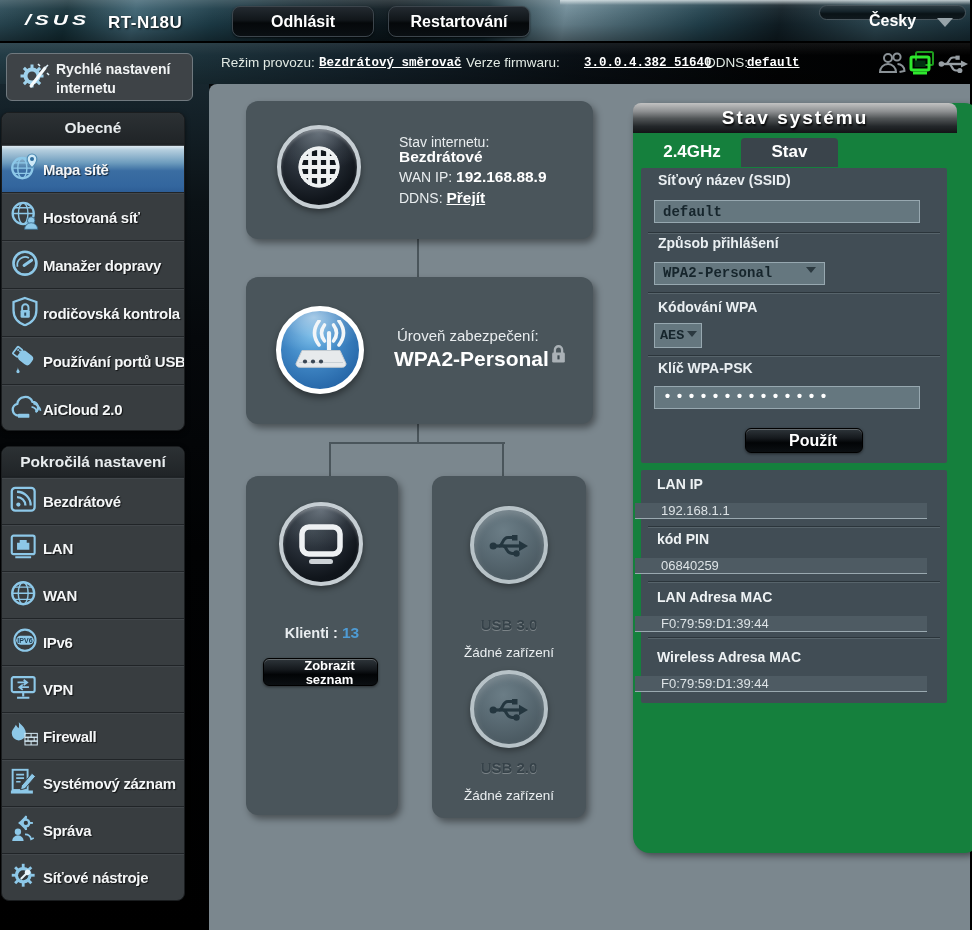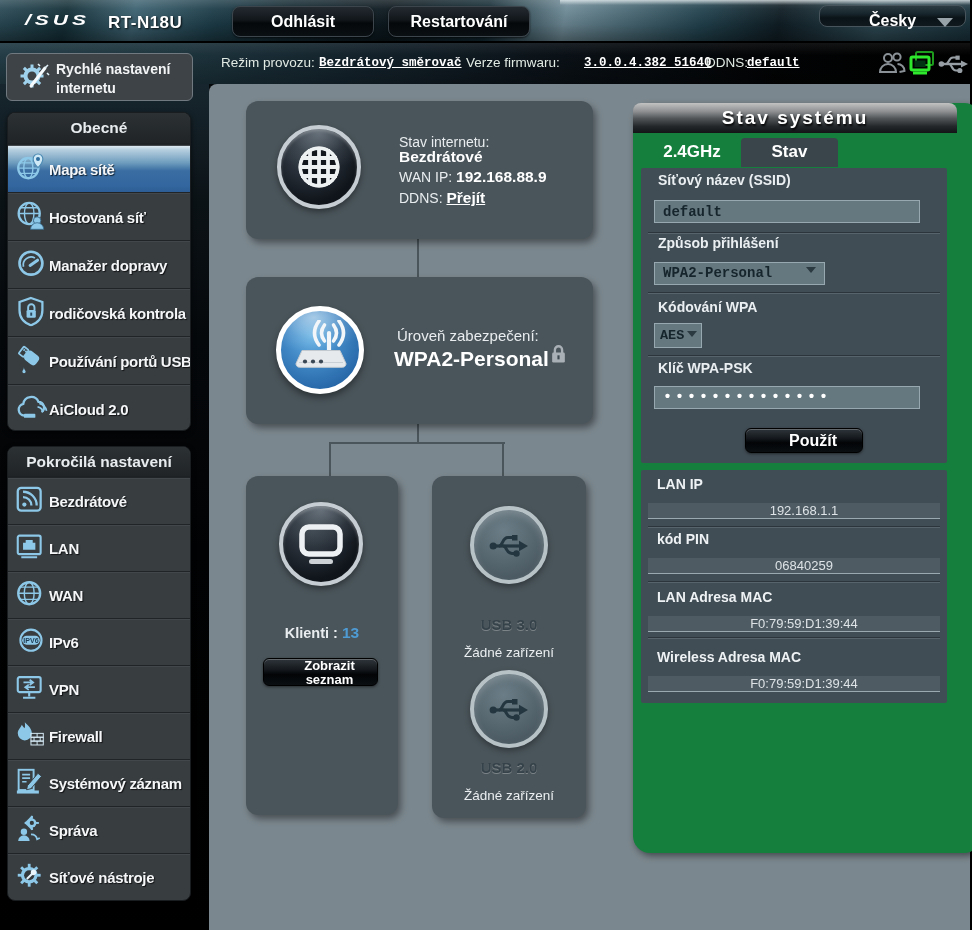"Česky" #btn-lang { height: 22px -> 15px }
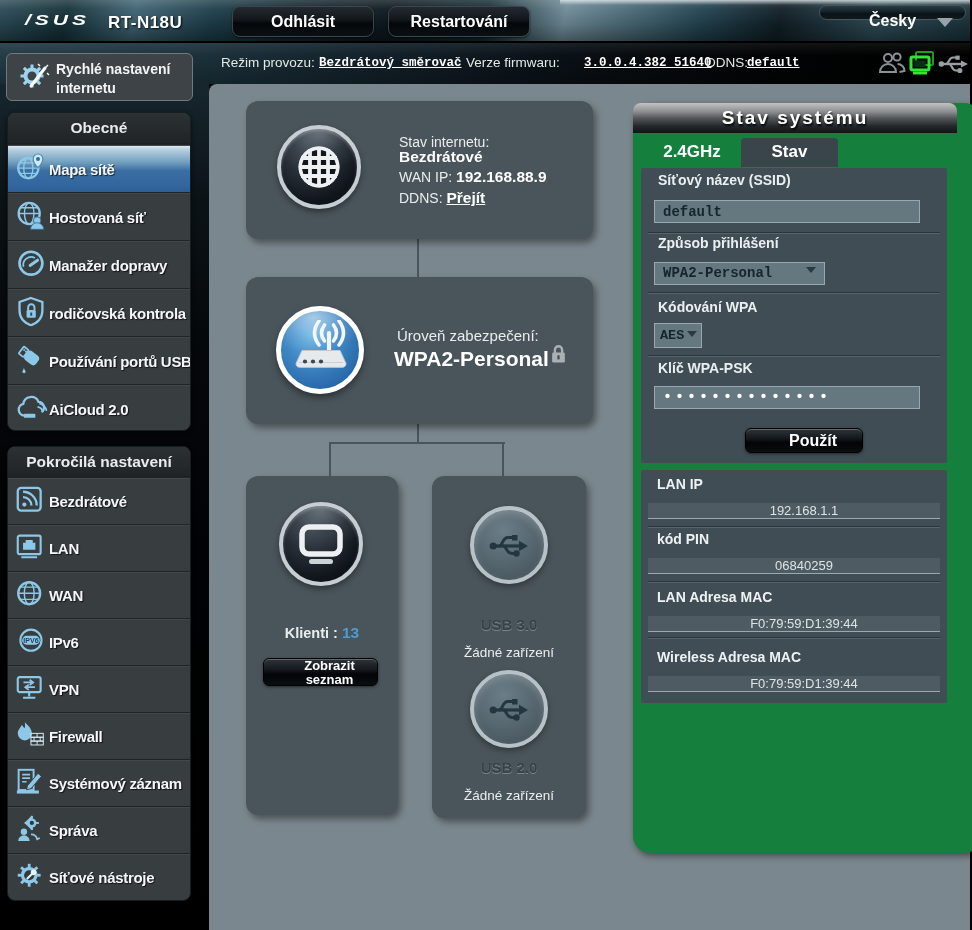"Obecné" .menu { left: 7px -> 1px }
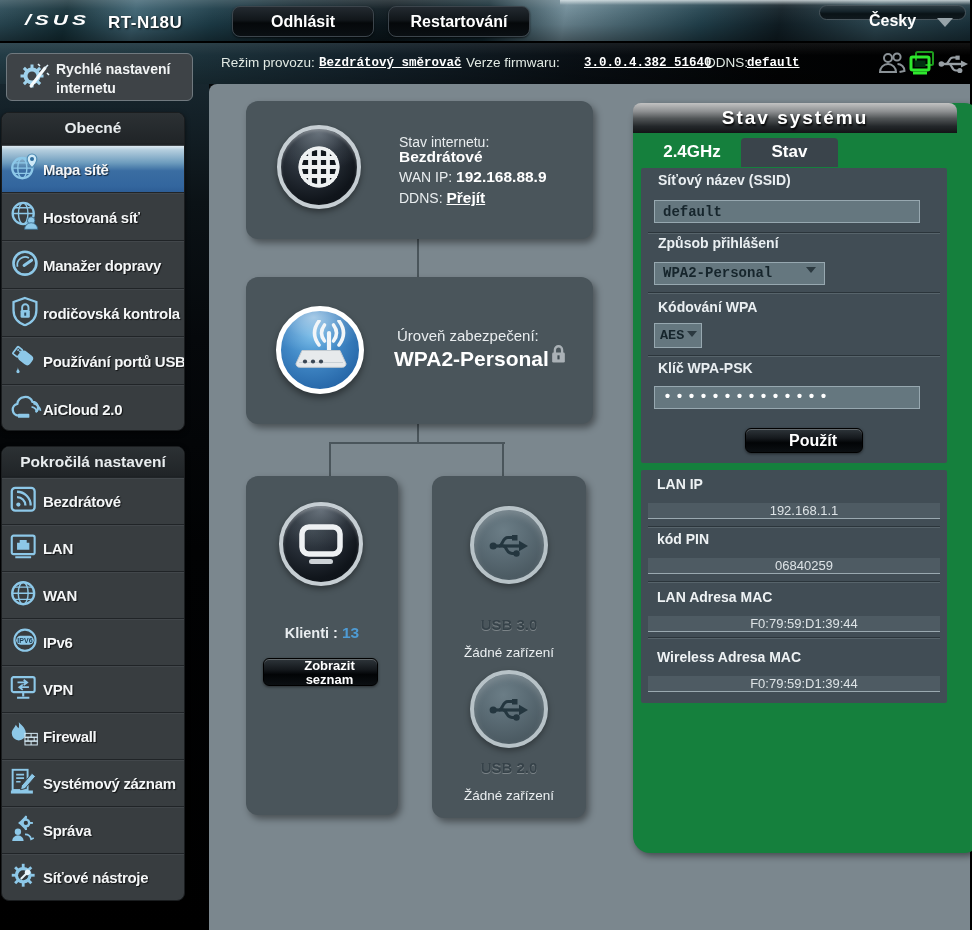"192.168.1.1" .vrow { left: 15px -> 2px; padding-left: 20px -> 26px; text-align: center -> none }
